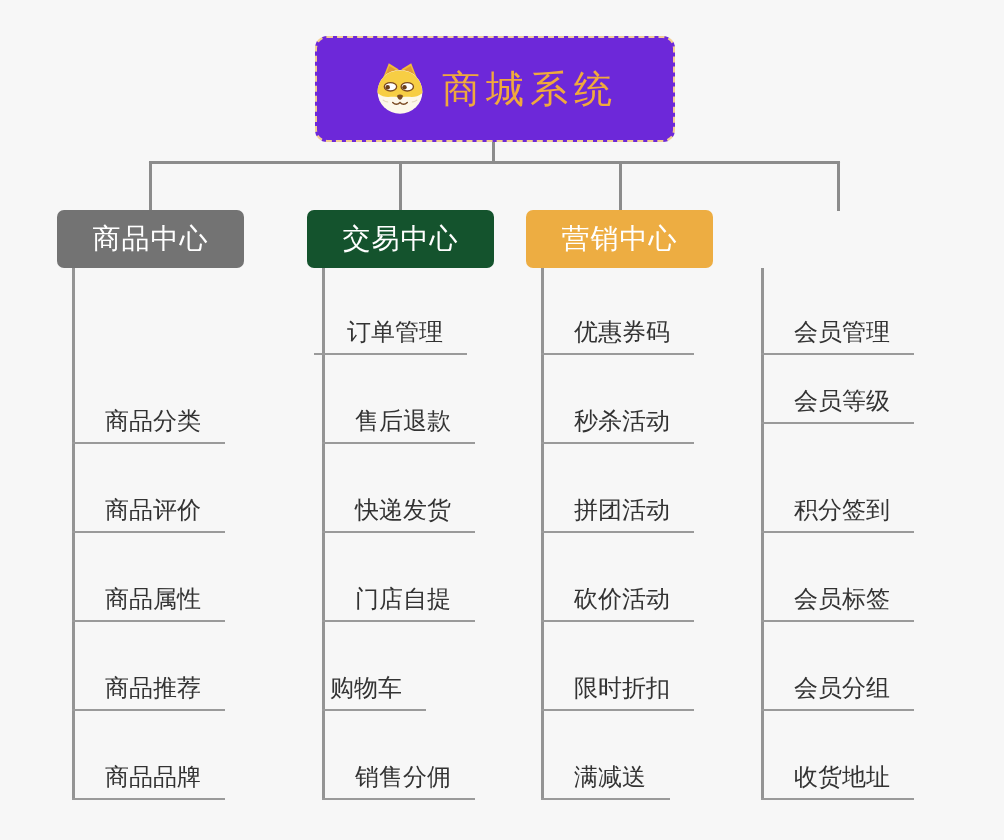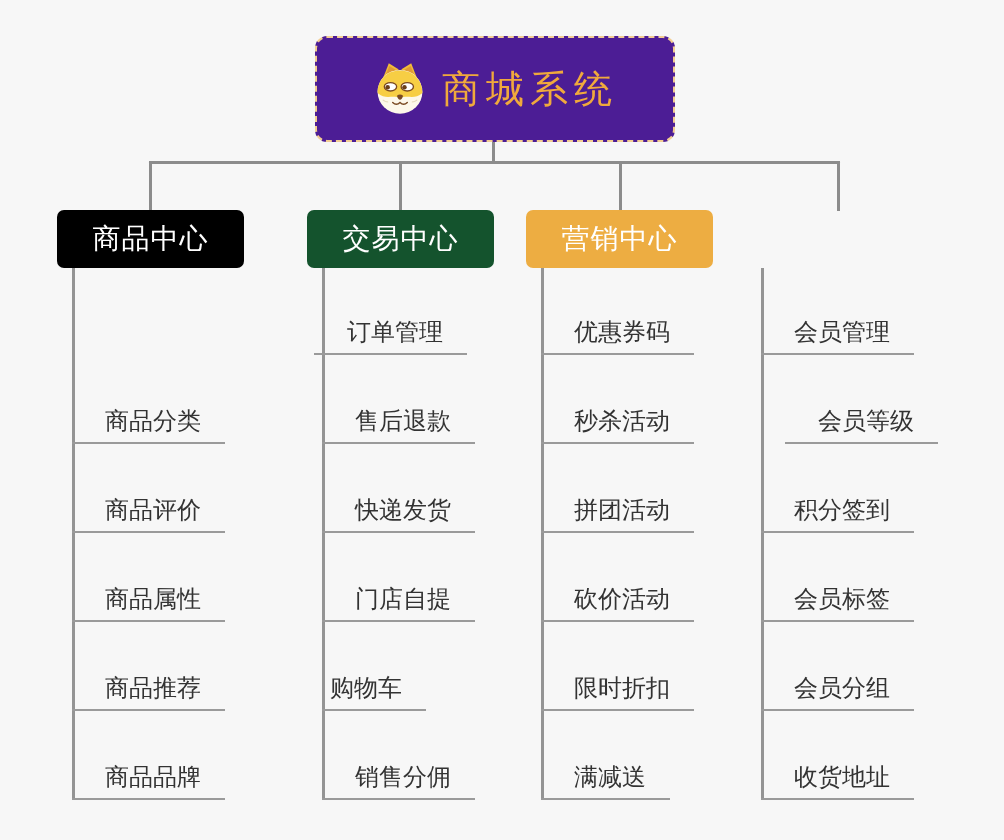"商城系统" .root-node { background: #4c1d95 -> #6d28d9 }
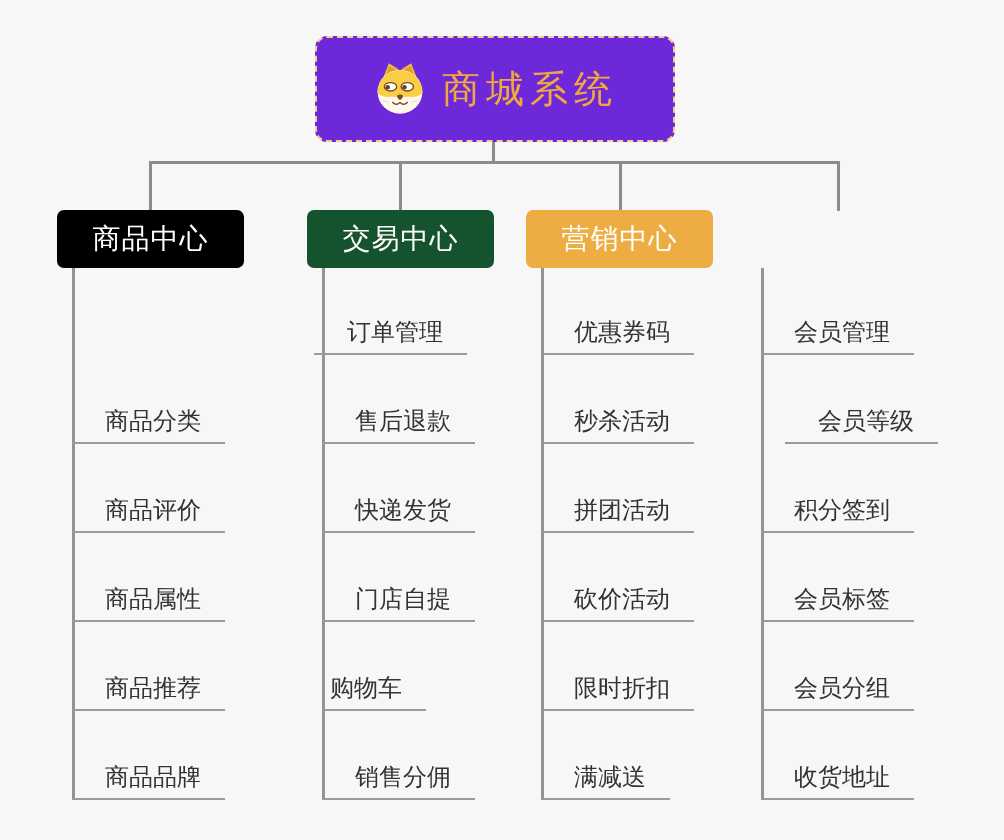"商品中心" div.branch { background-color: #000000 -> #737373 }
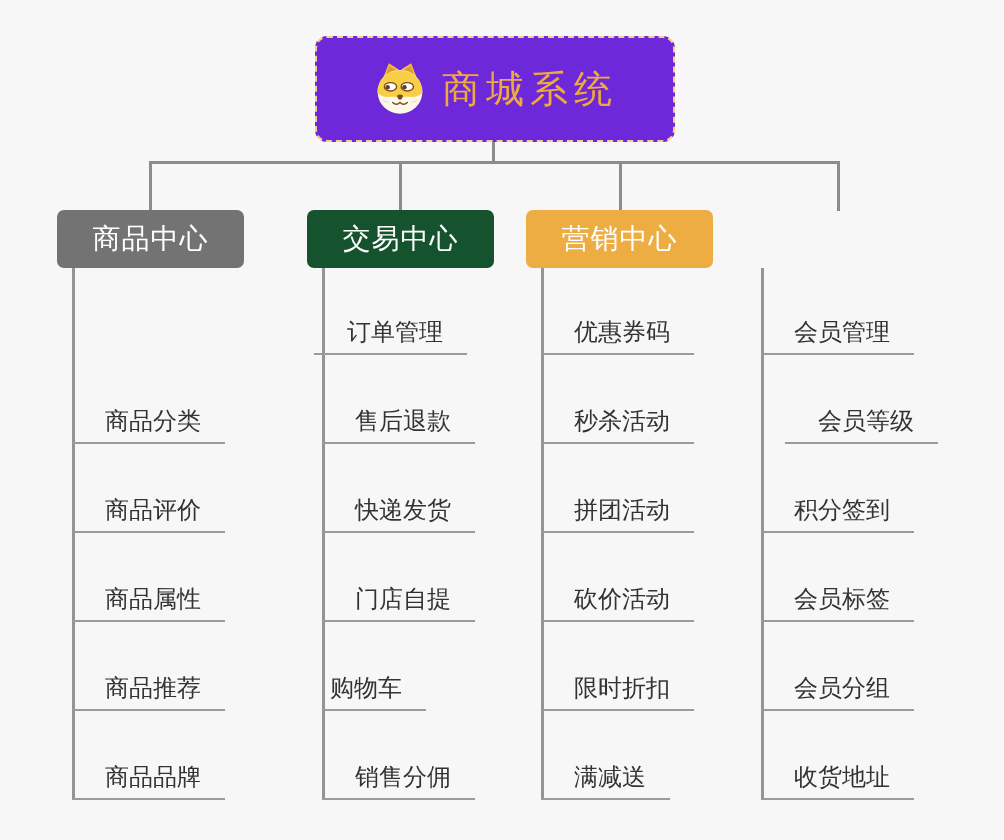"会员等级" div.item { margin-left: 24px -> none; top: 406px -> 386px }
